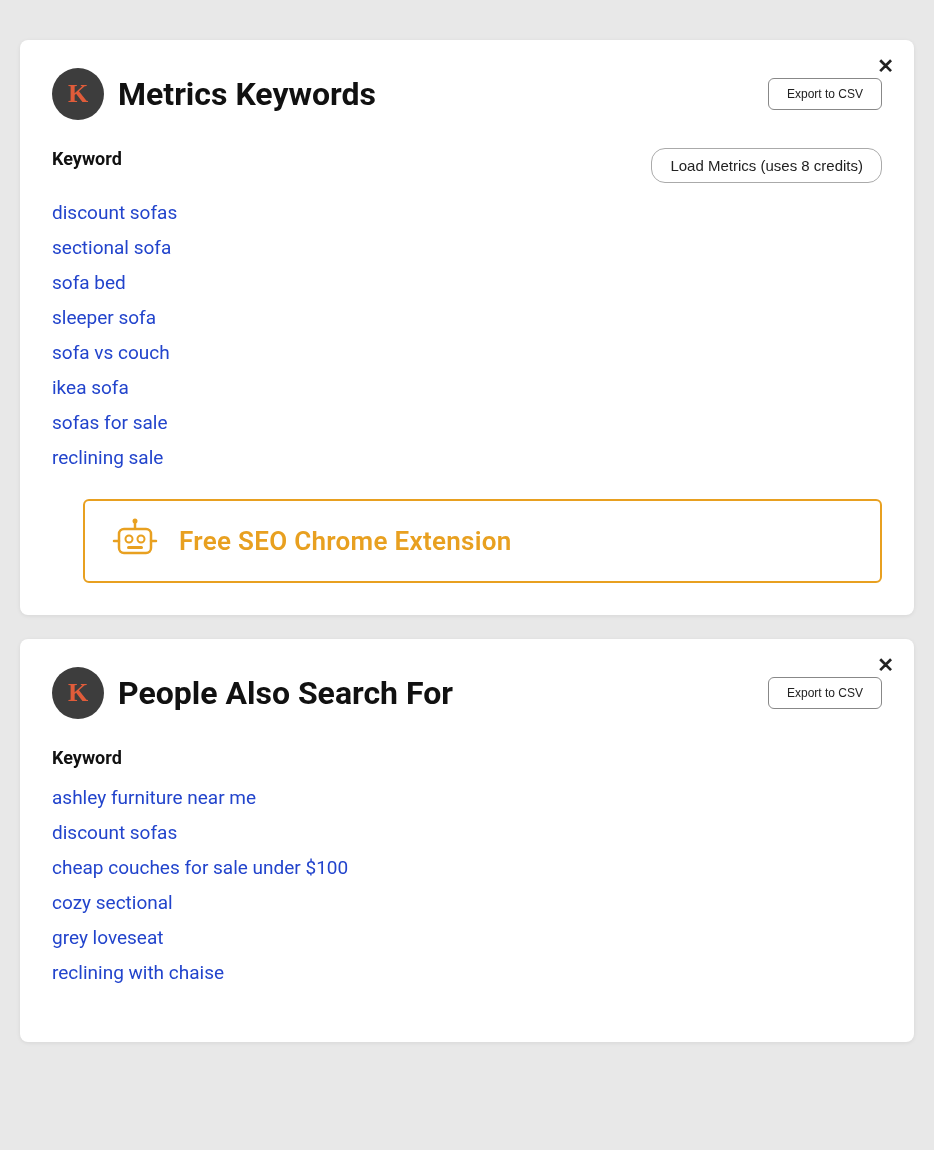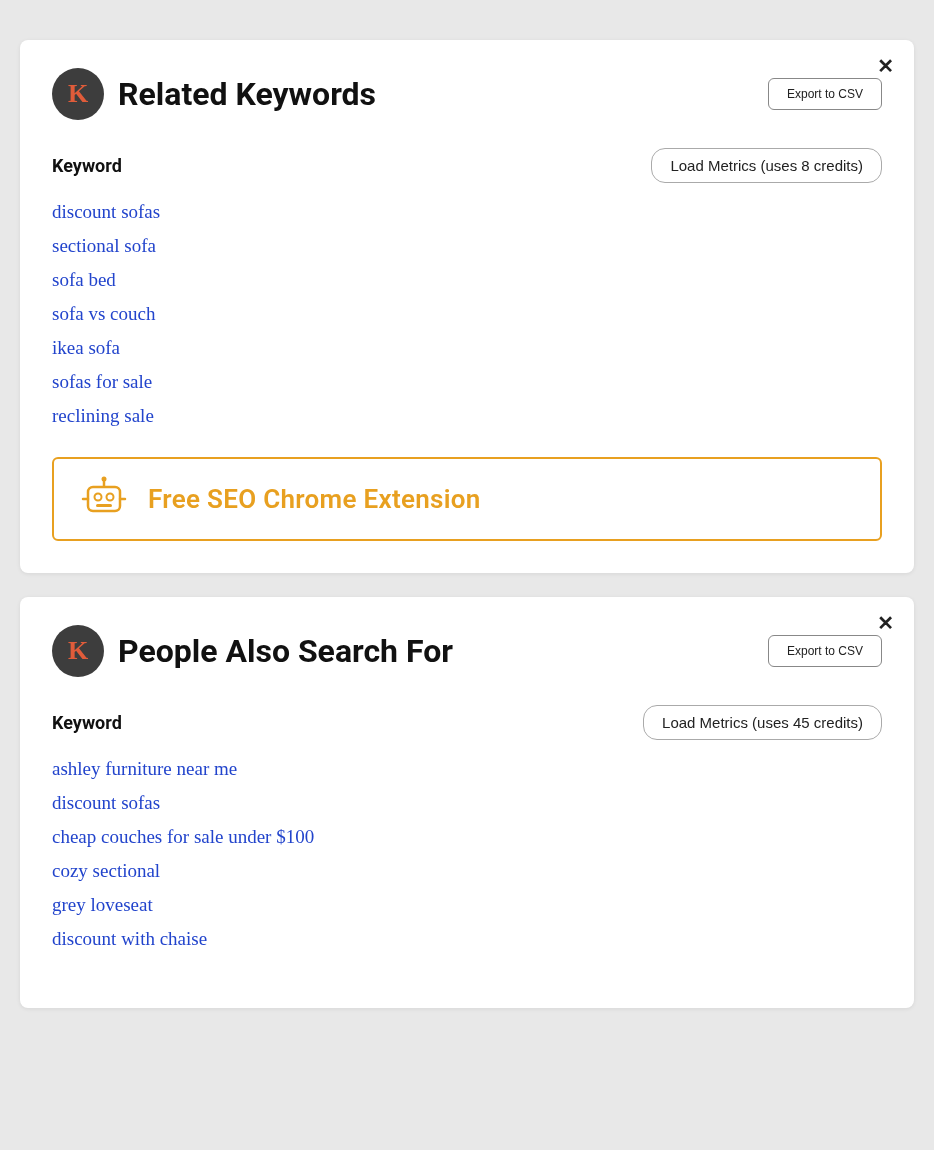"Related Keywords" h1.card-title { text: Related -> Metrics }
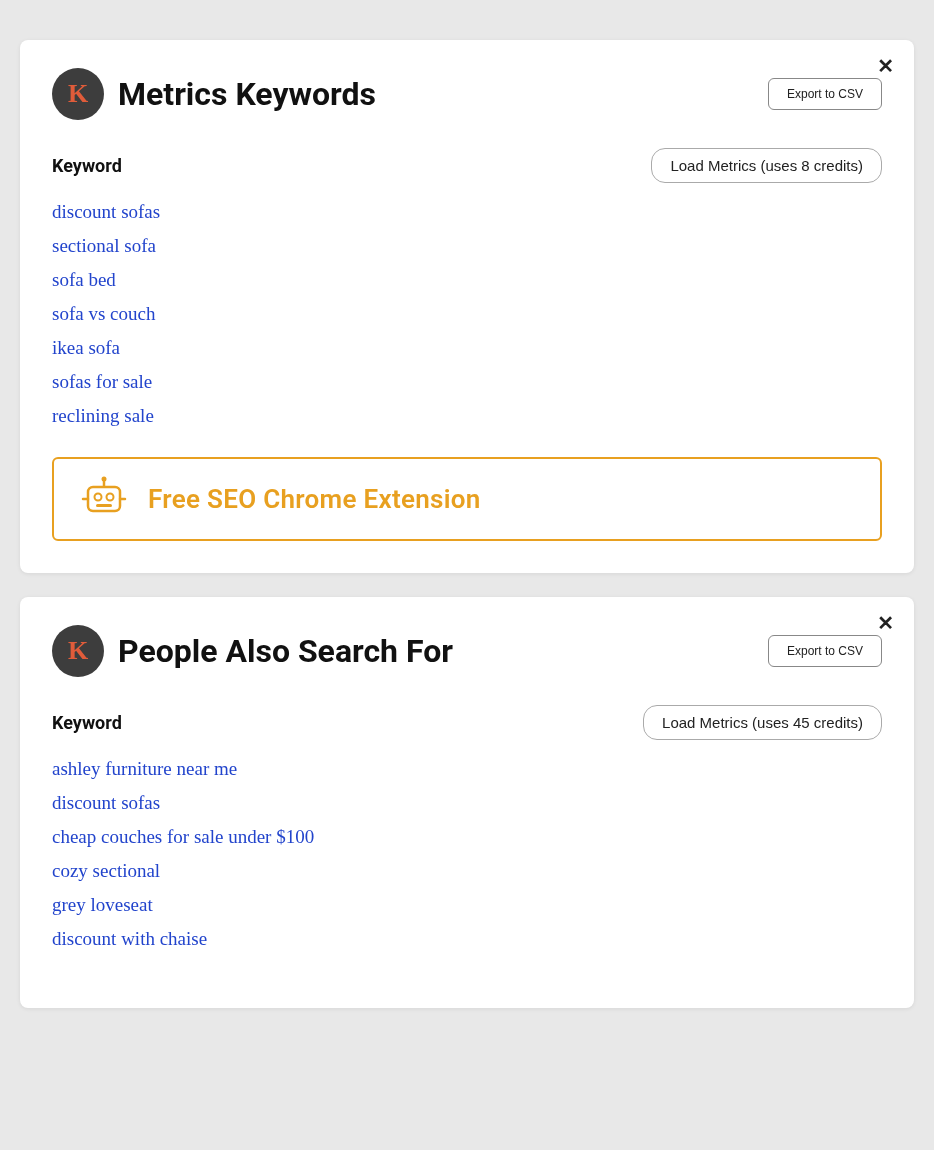"Keyword" .keyword-row-header { align-items: center -> flex-start }
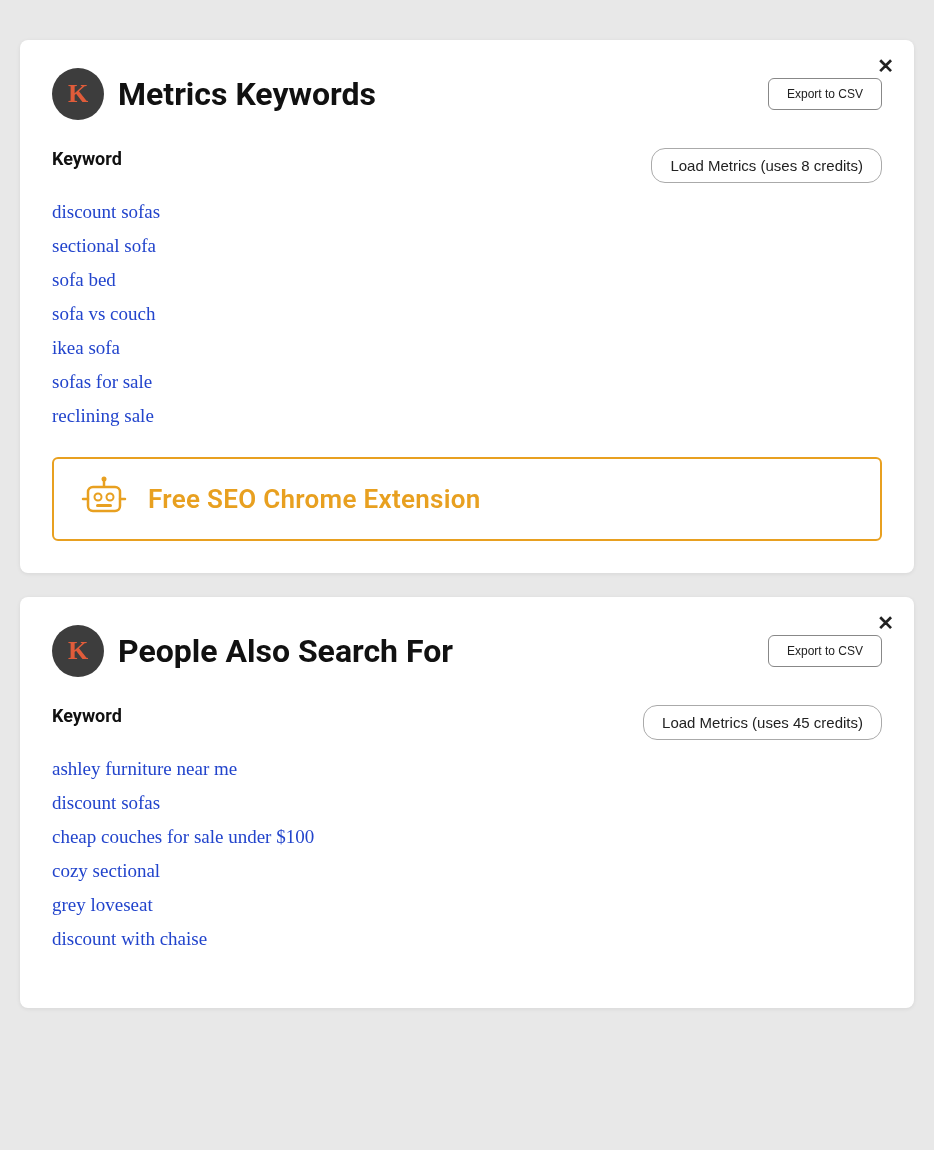"discount sofas" .keyword-list li { font-family: Liberation Serif, serif -> none }
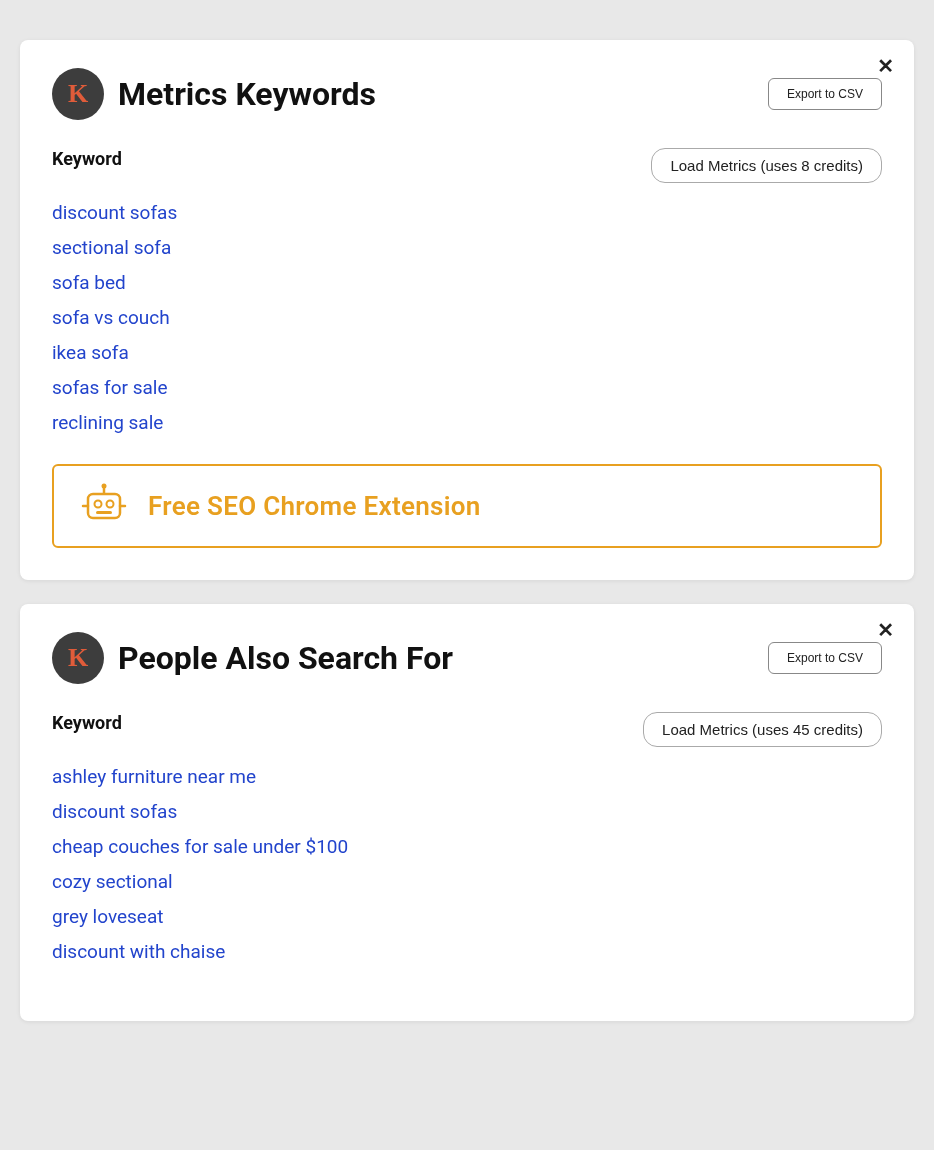"sleeper sofa" li { html: none -> <li><a>sleeper sofa</a></li> }
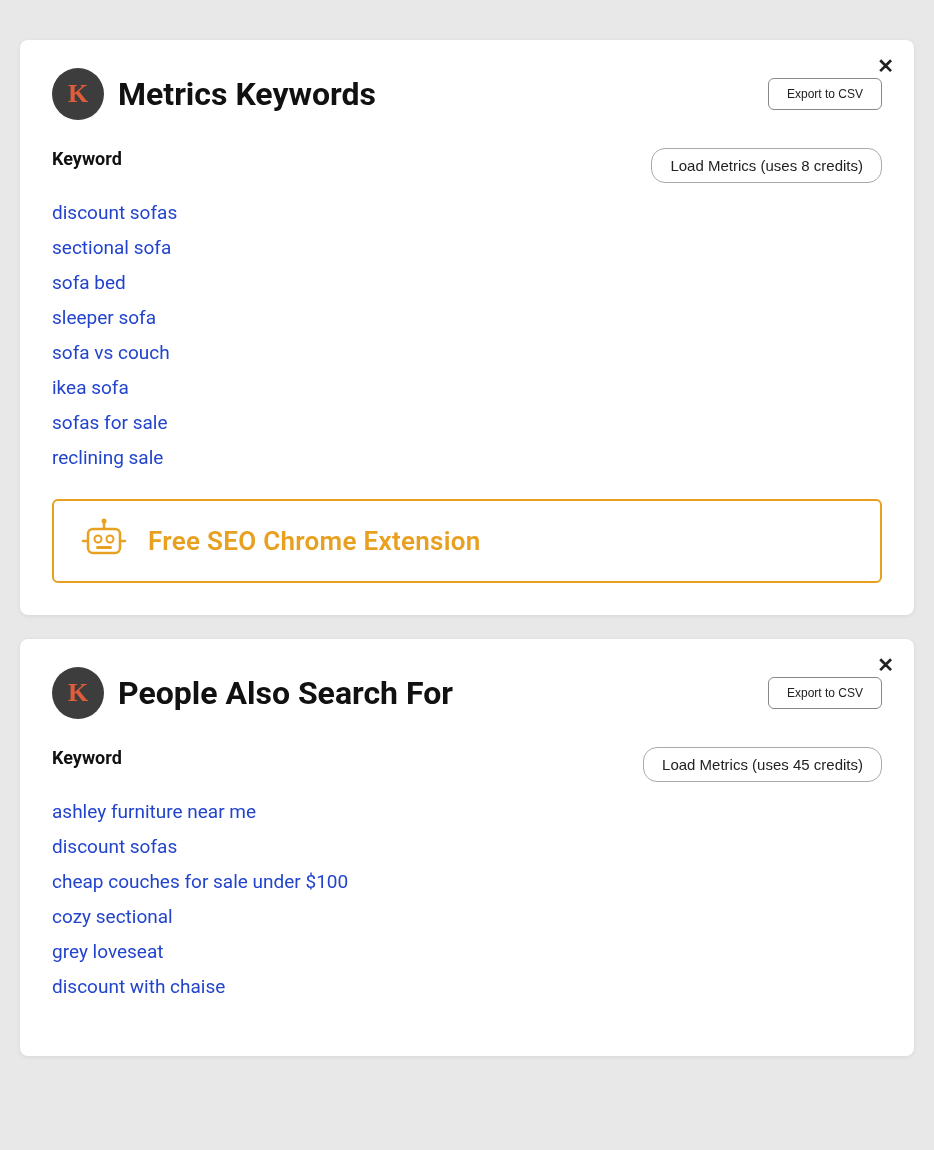"Free SEO Chrome Extension" .promo-banner { margin-left: none -> 31px }
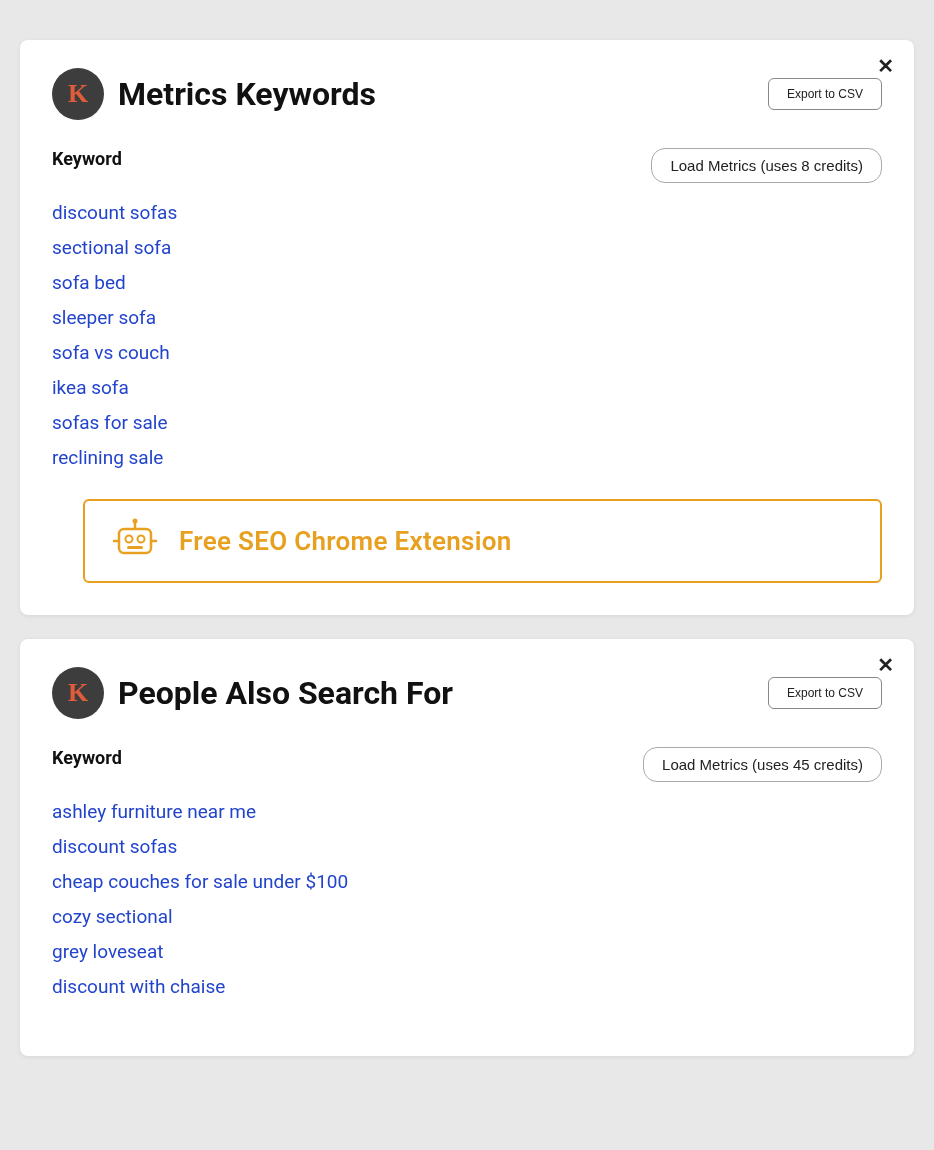"Load Metrics (uses 45 credits)" button.load-metrics-btn { html: <button>Load Metrics (uses 45 credits)</button> -> none }
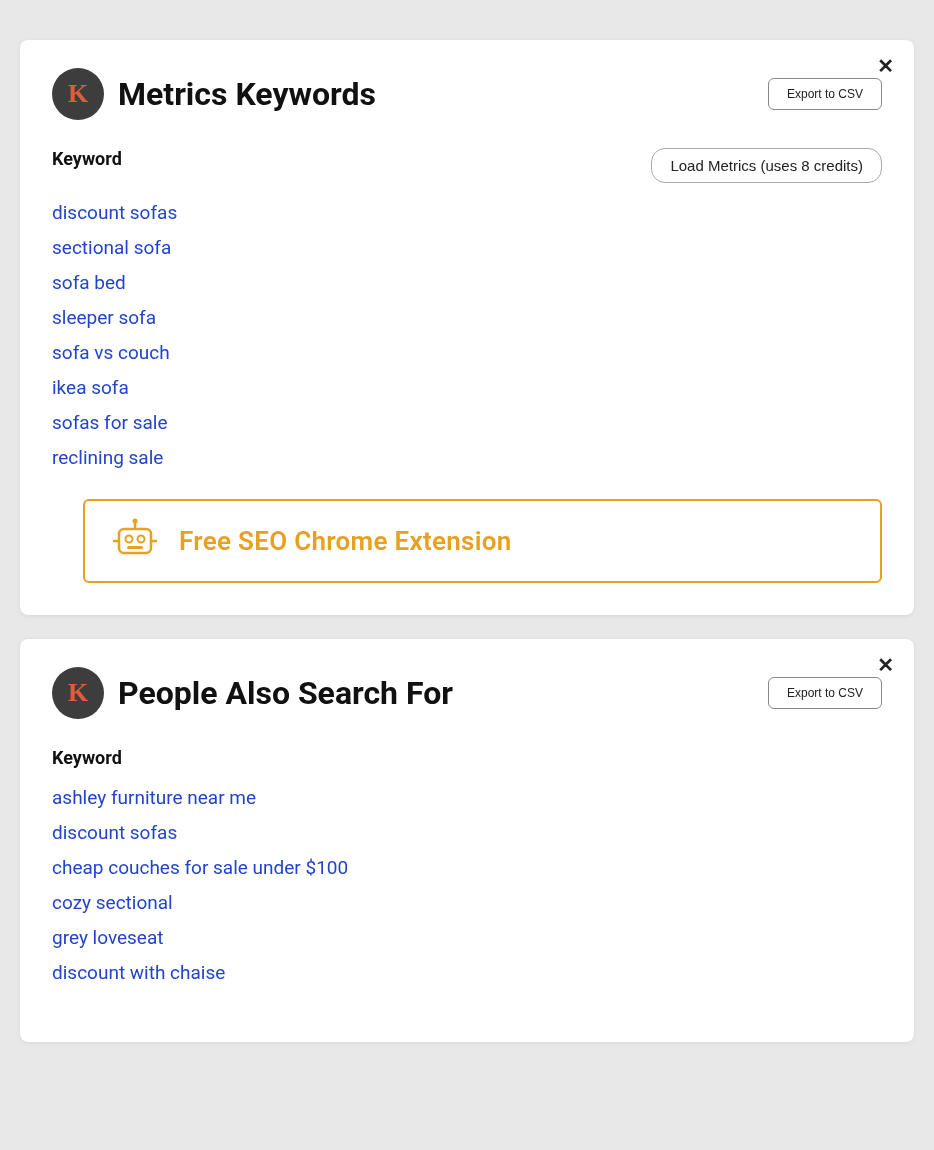"discount with chaise" a.keyword-link { text: discount -> reclining }
